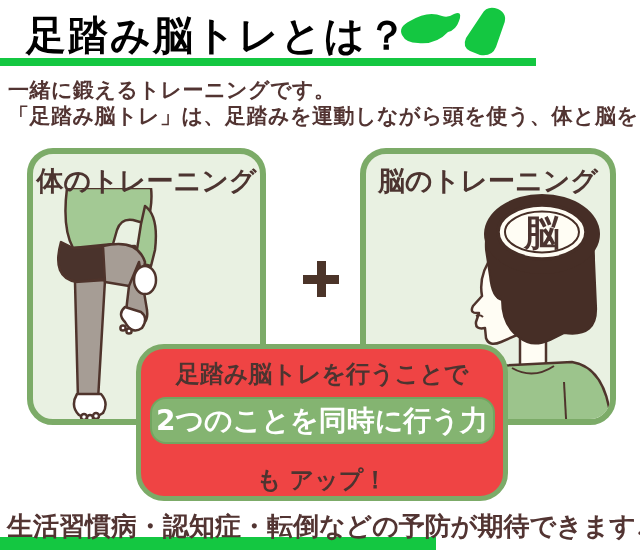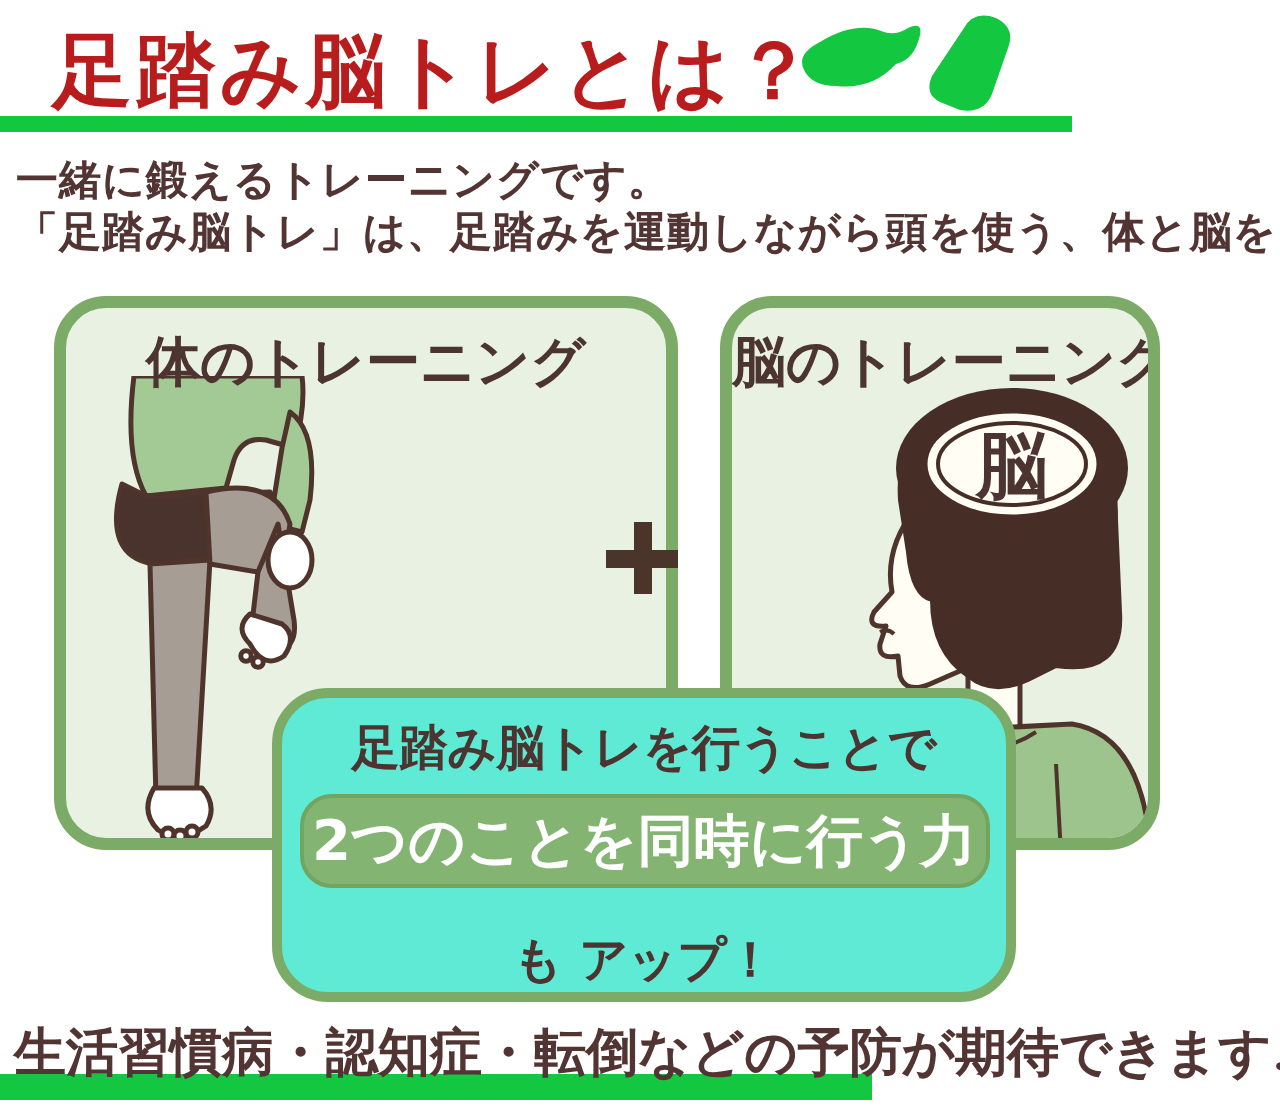"足踏み脳トレとは？" .page-title { color: #b91c1c -> #000000 }
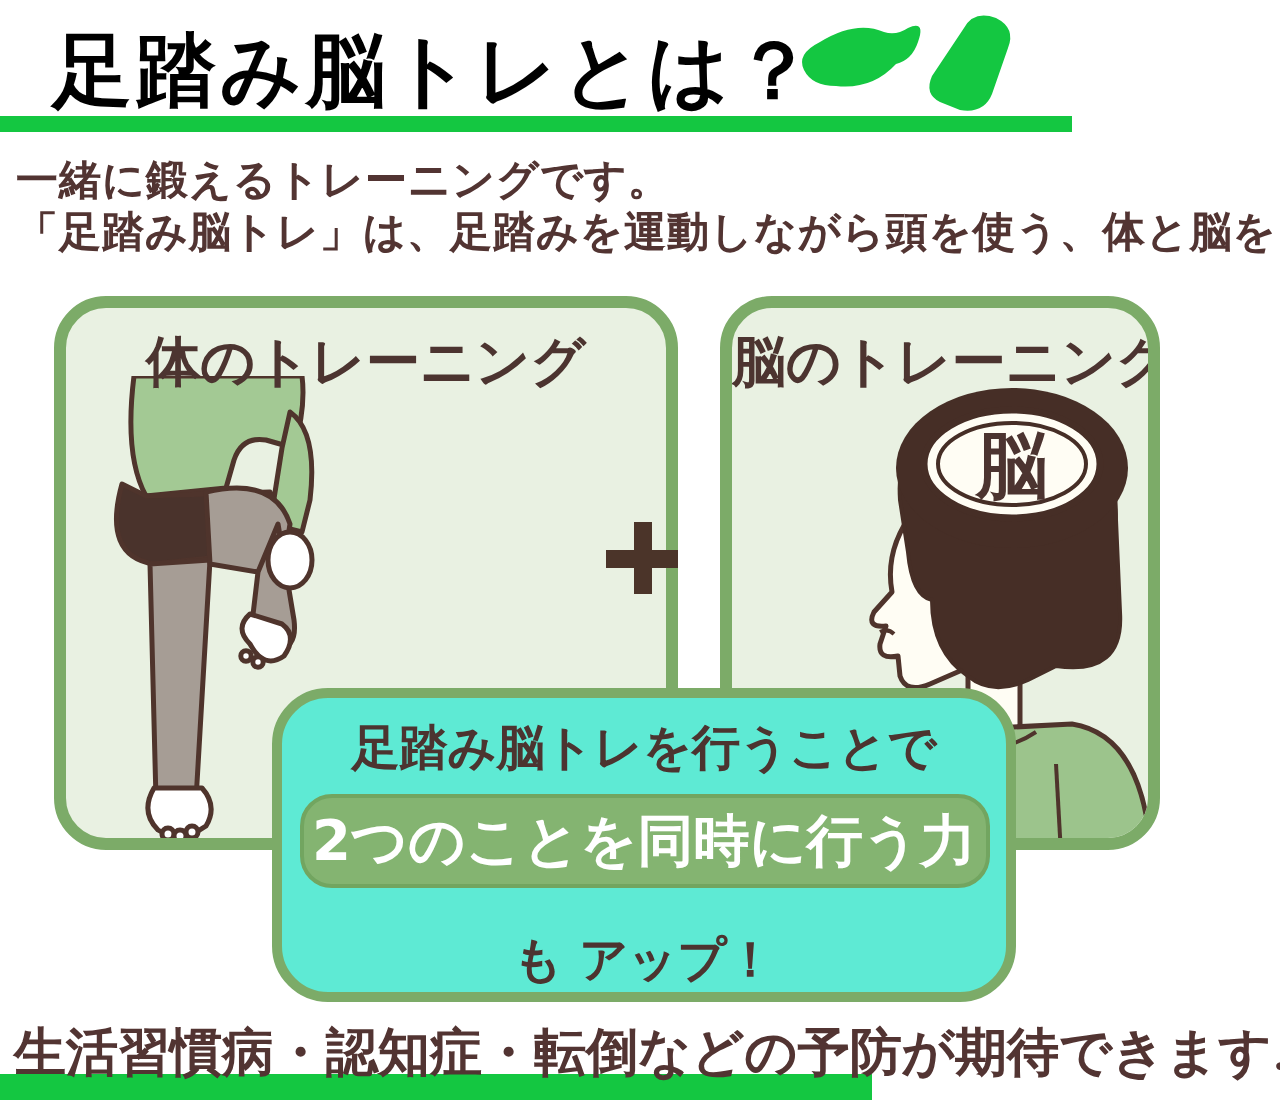"体のトレーニング" .card-body-box { width: 312px -> 239px }
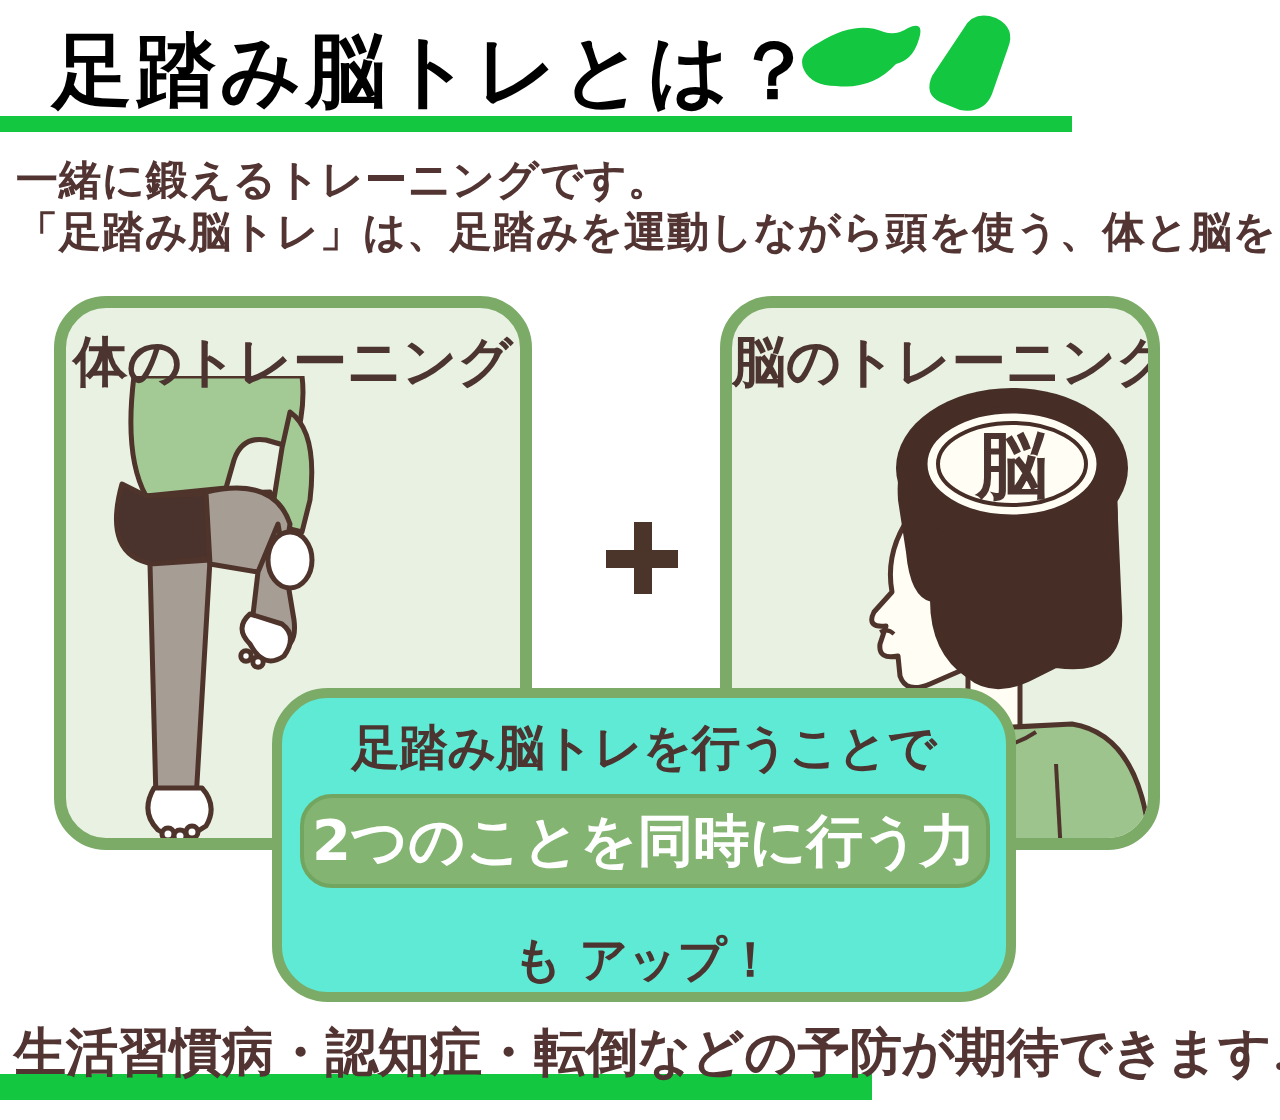"脳のトレーニング" .card-brain-box { width: 220px -> 256px }
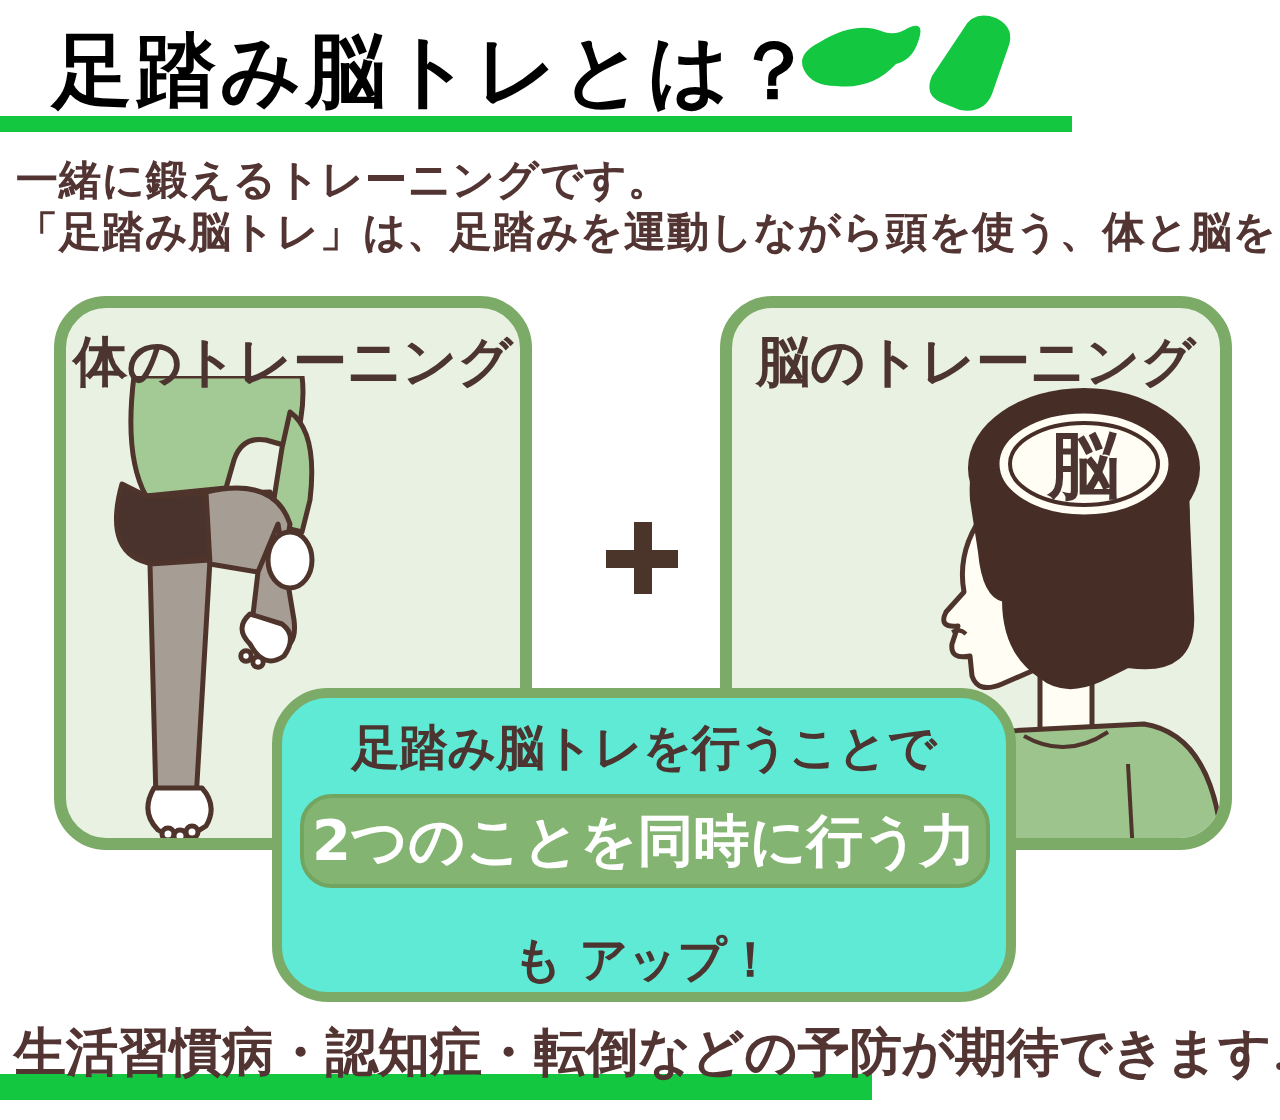"足踏み脳トレを行うことで" .result-box { background: #5eead4 -> #ef4444 }
